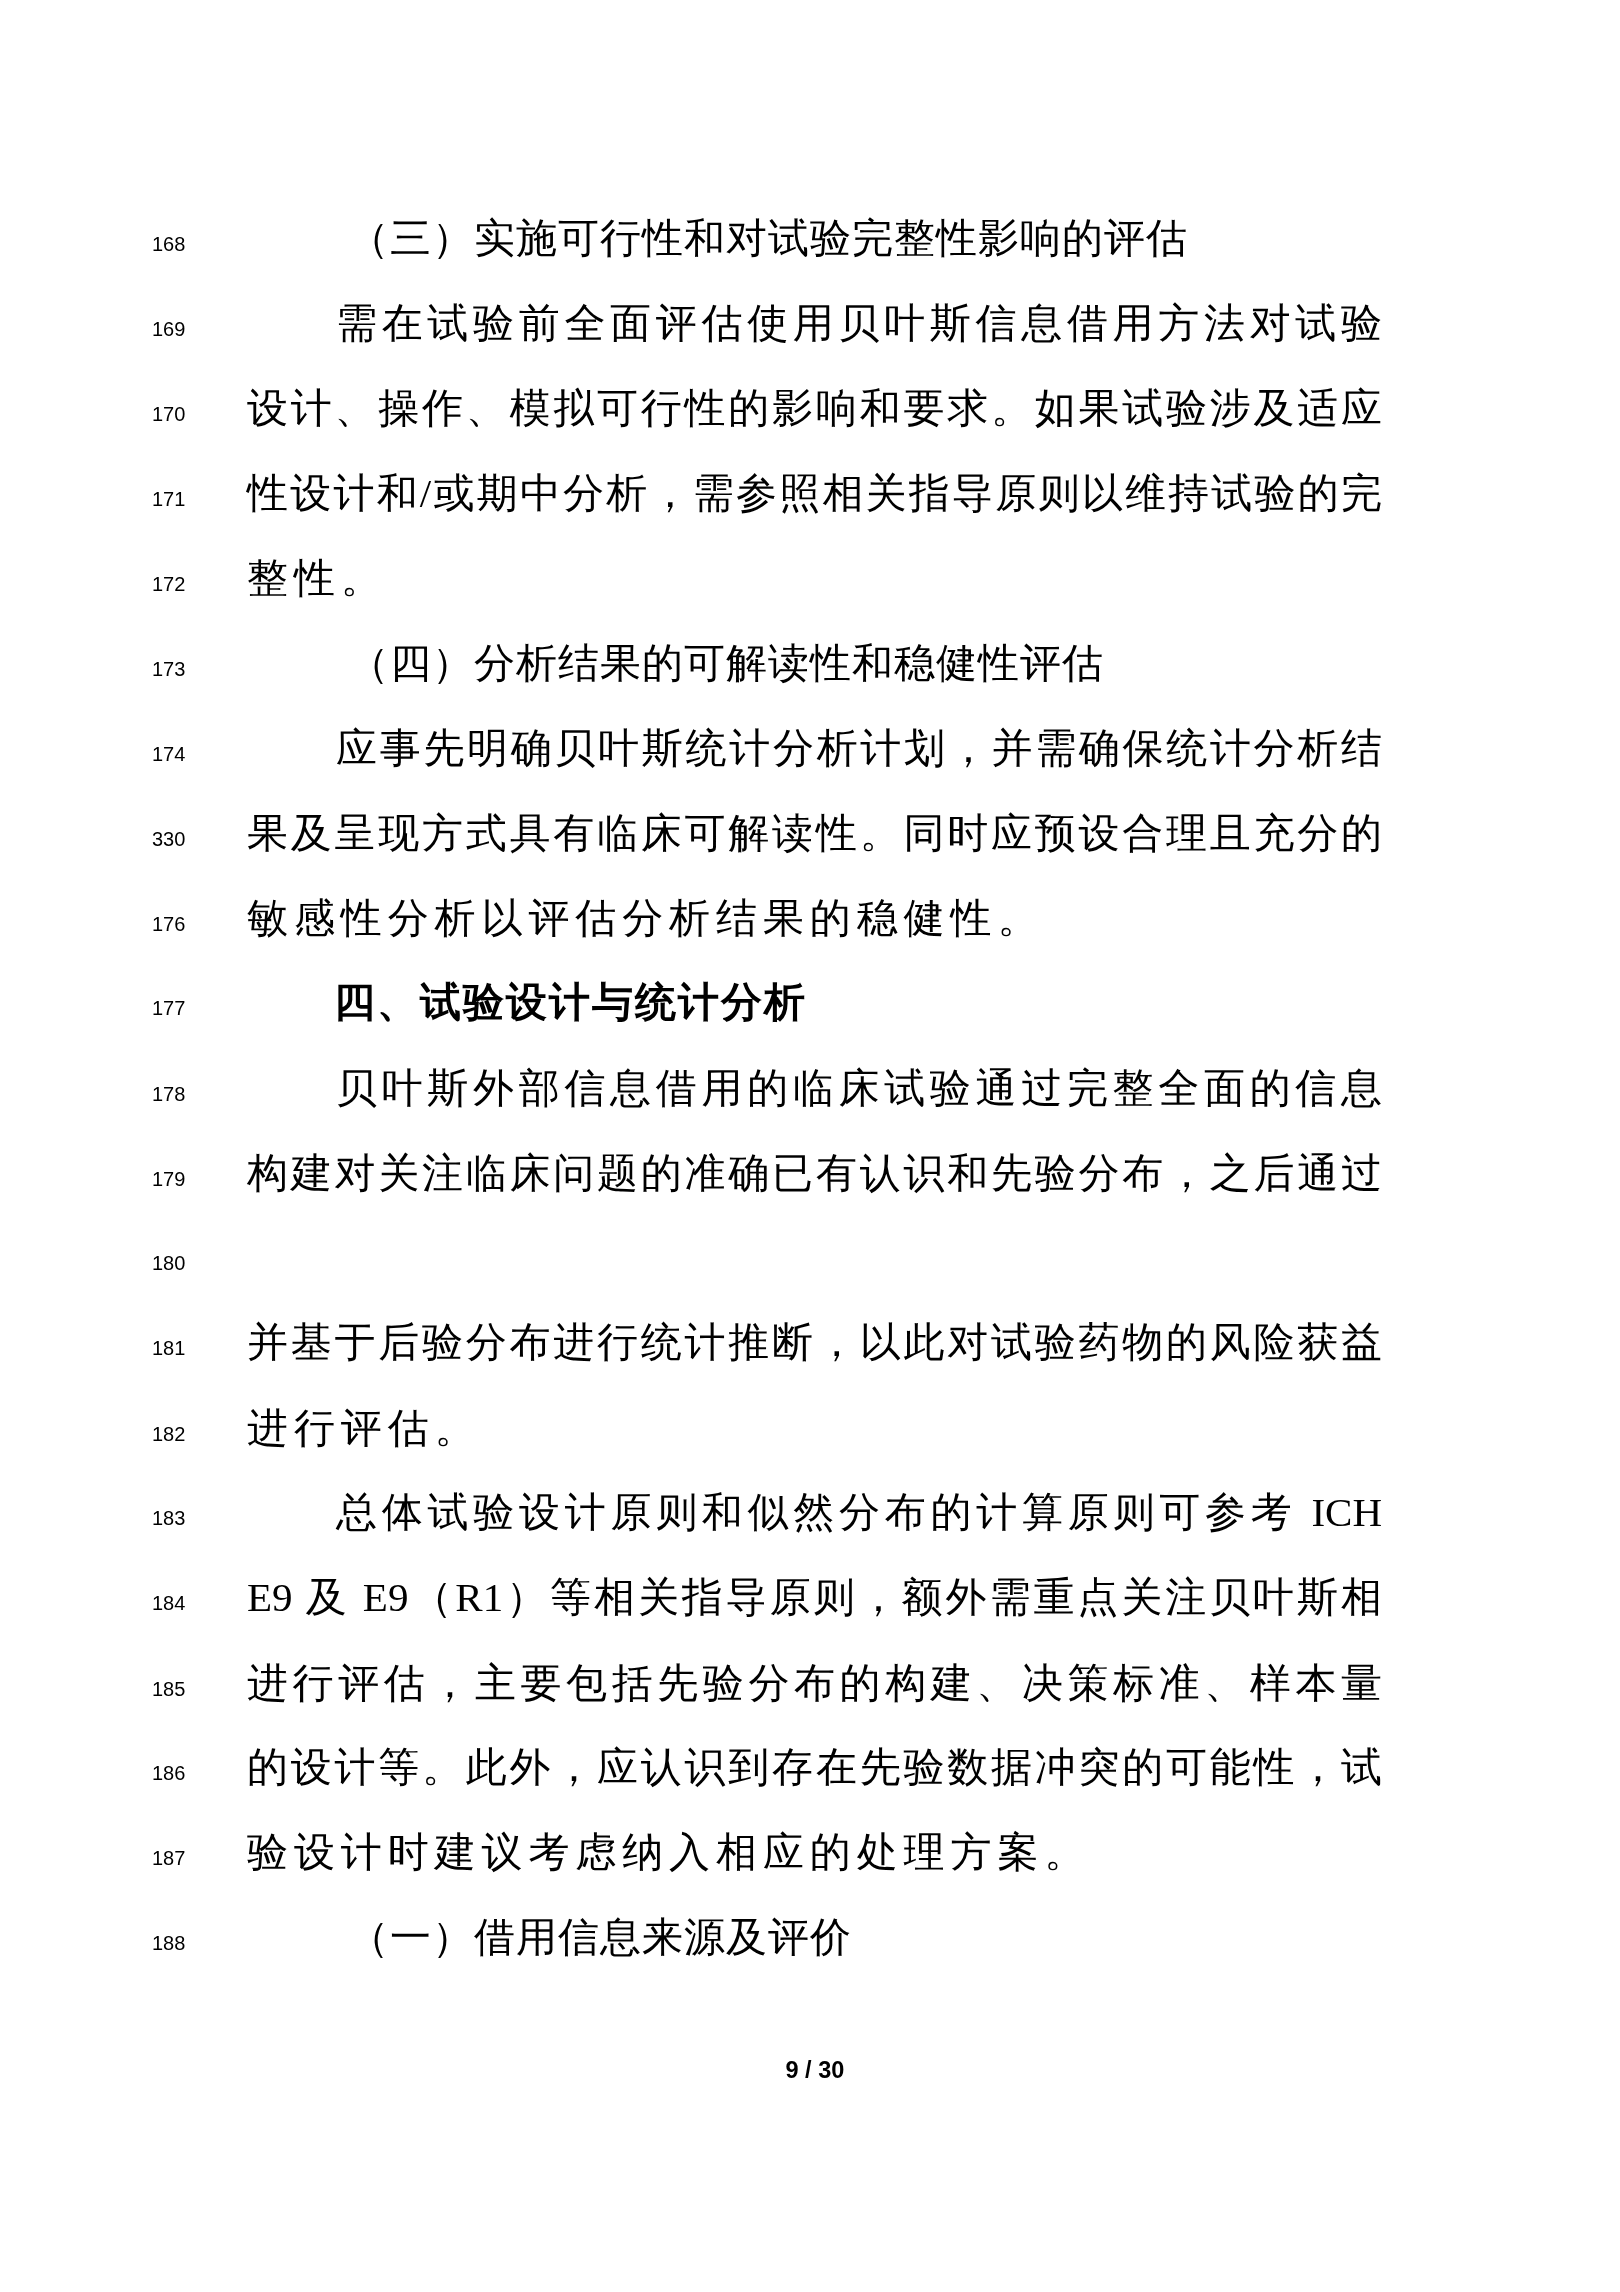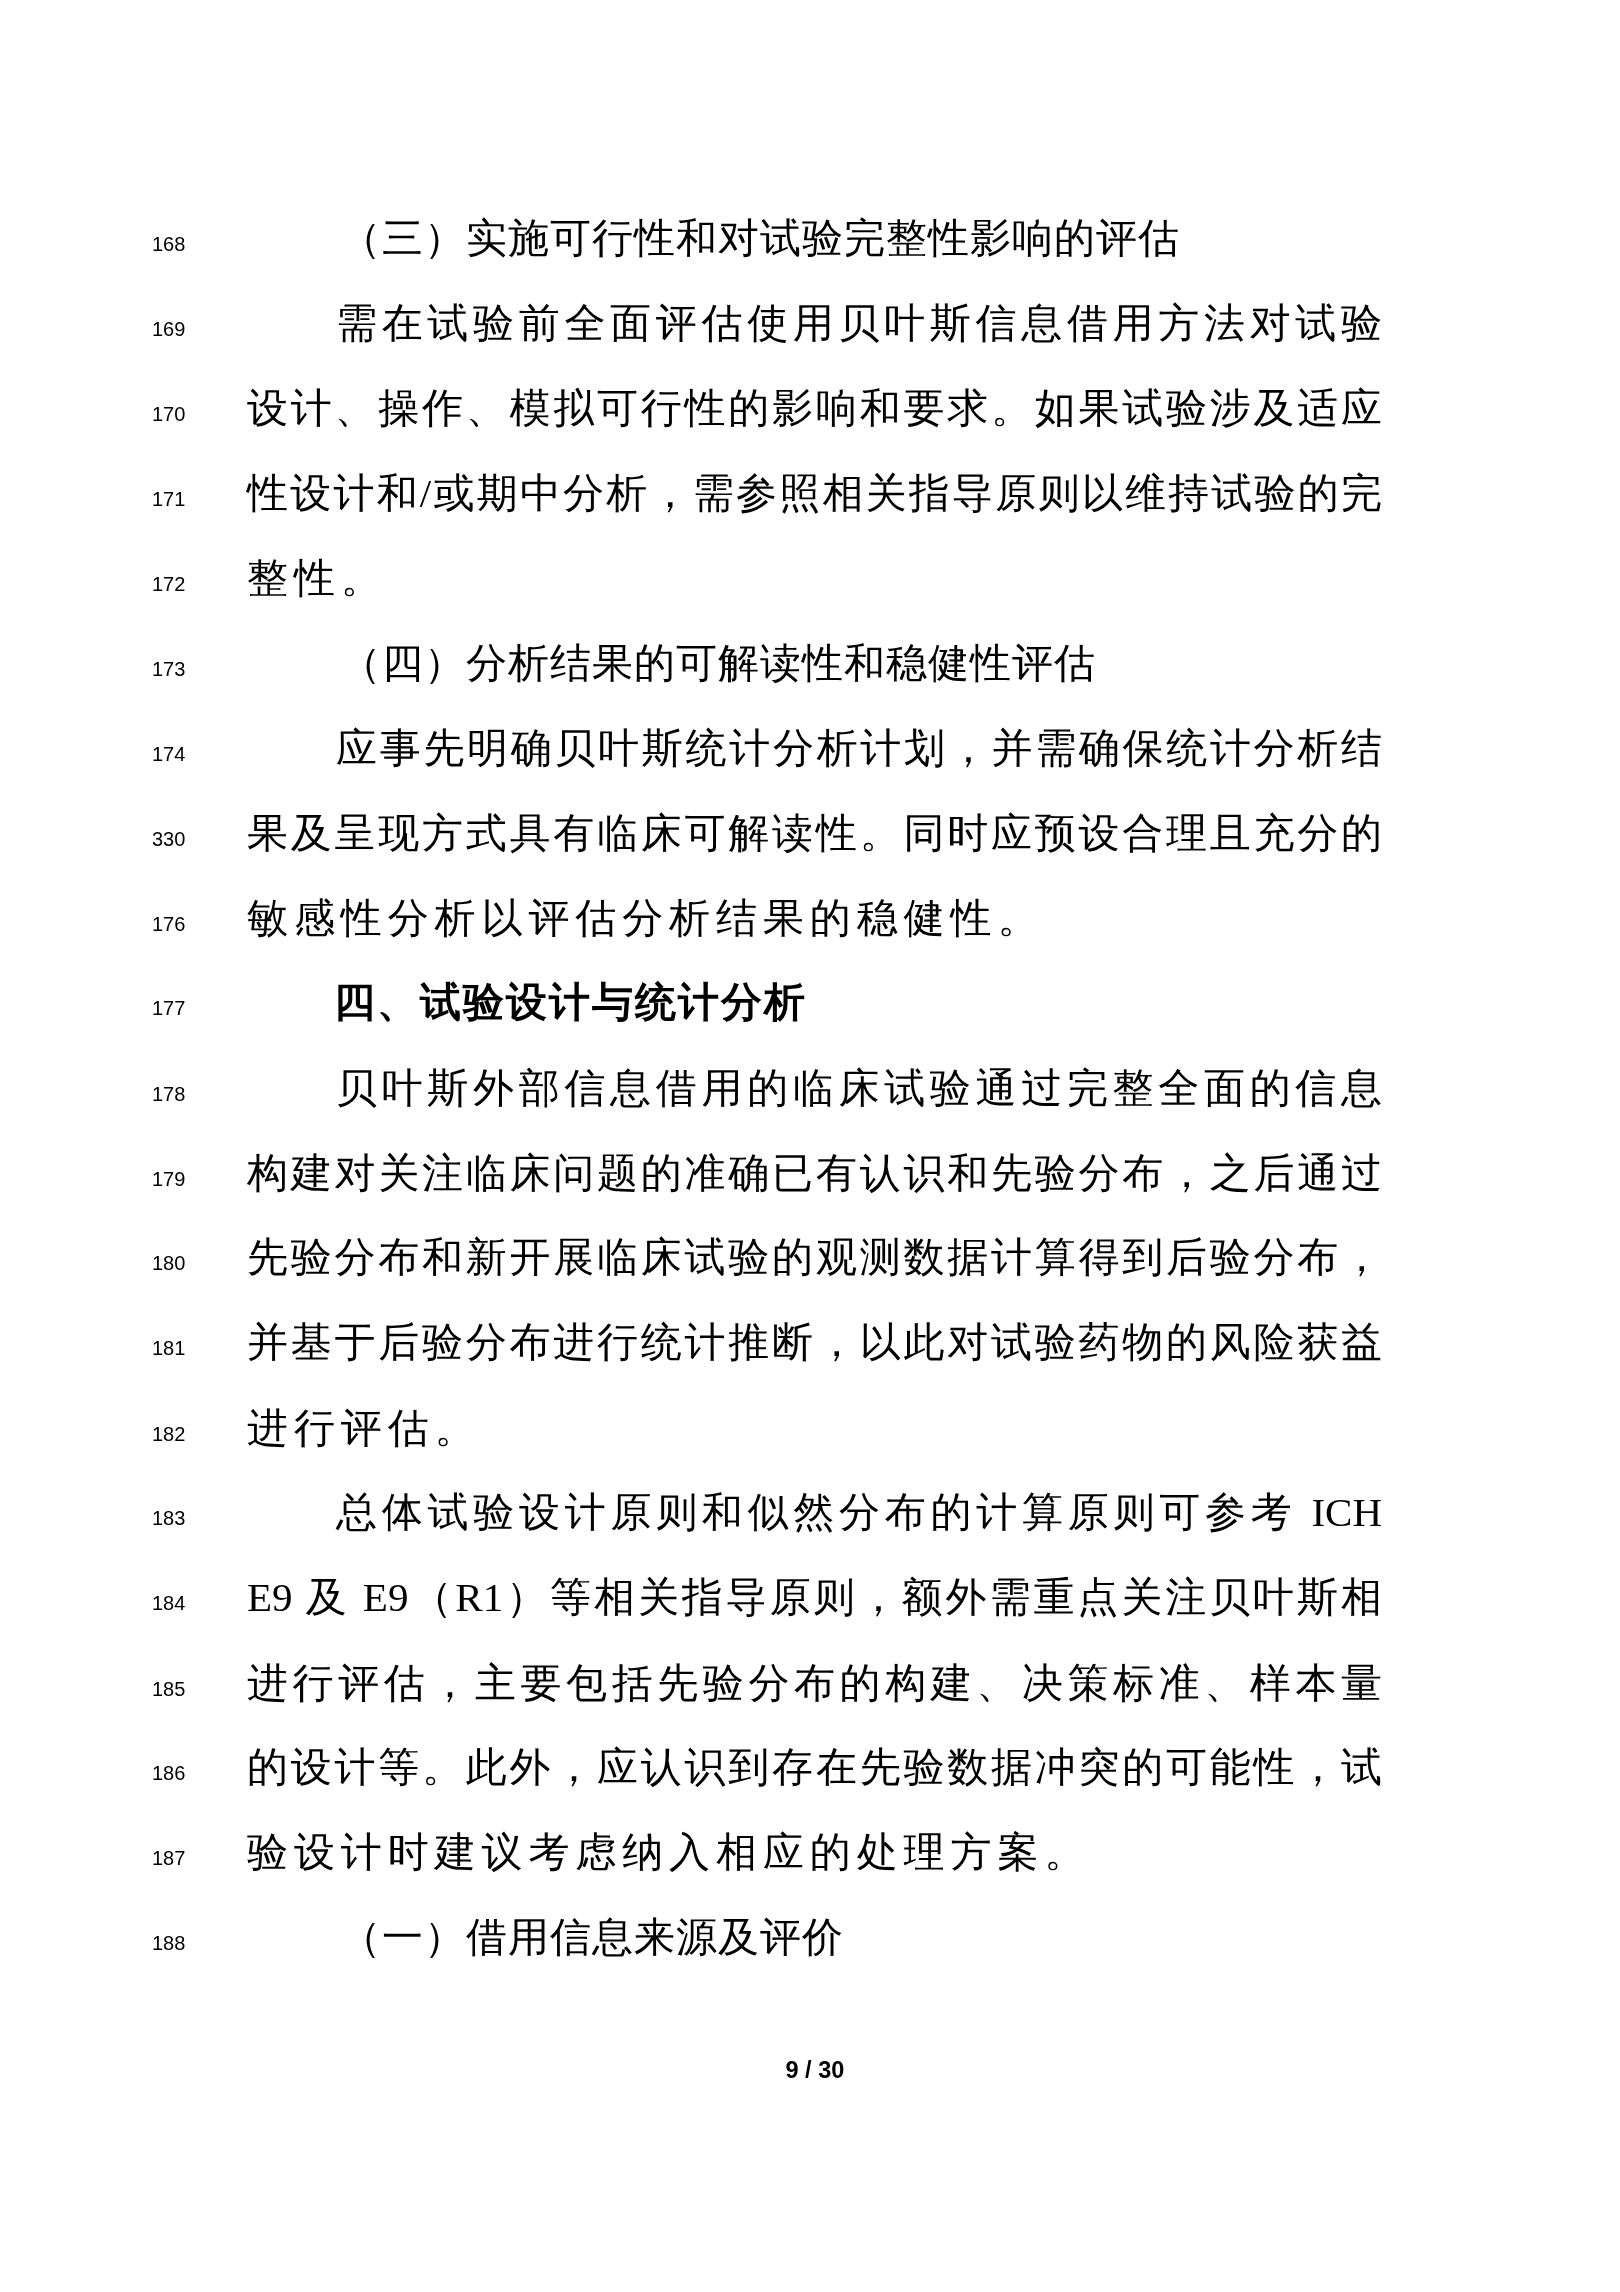"（三）实施可行性和对试验完整性影响的评估" .heading { left: 340px -> 348px }
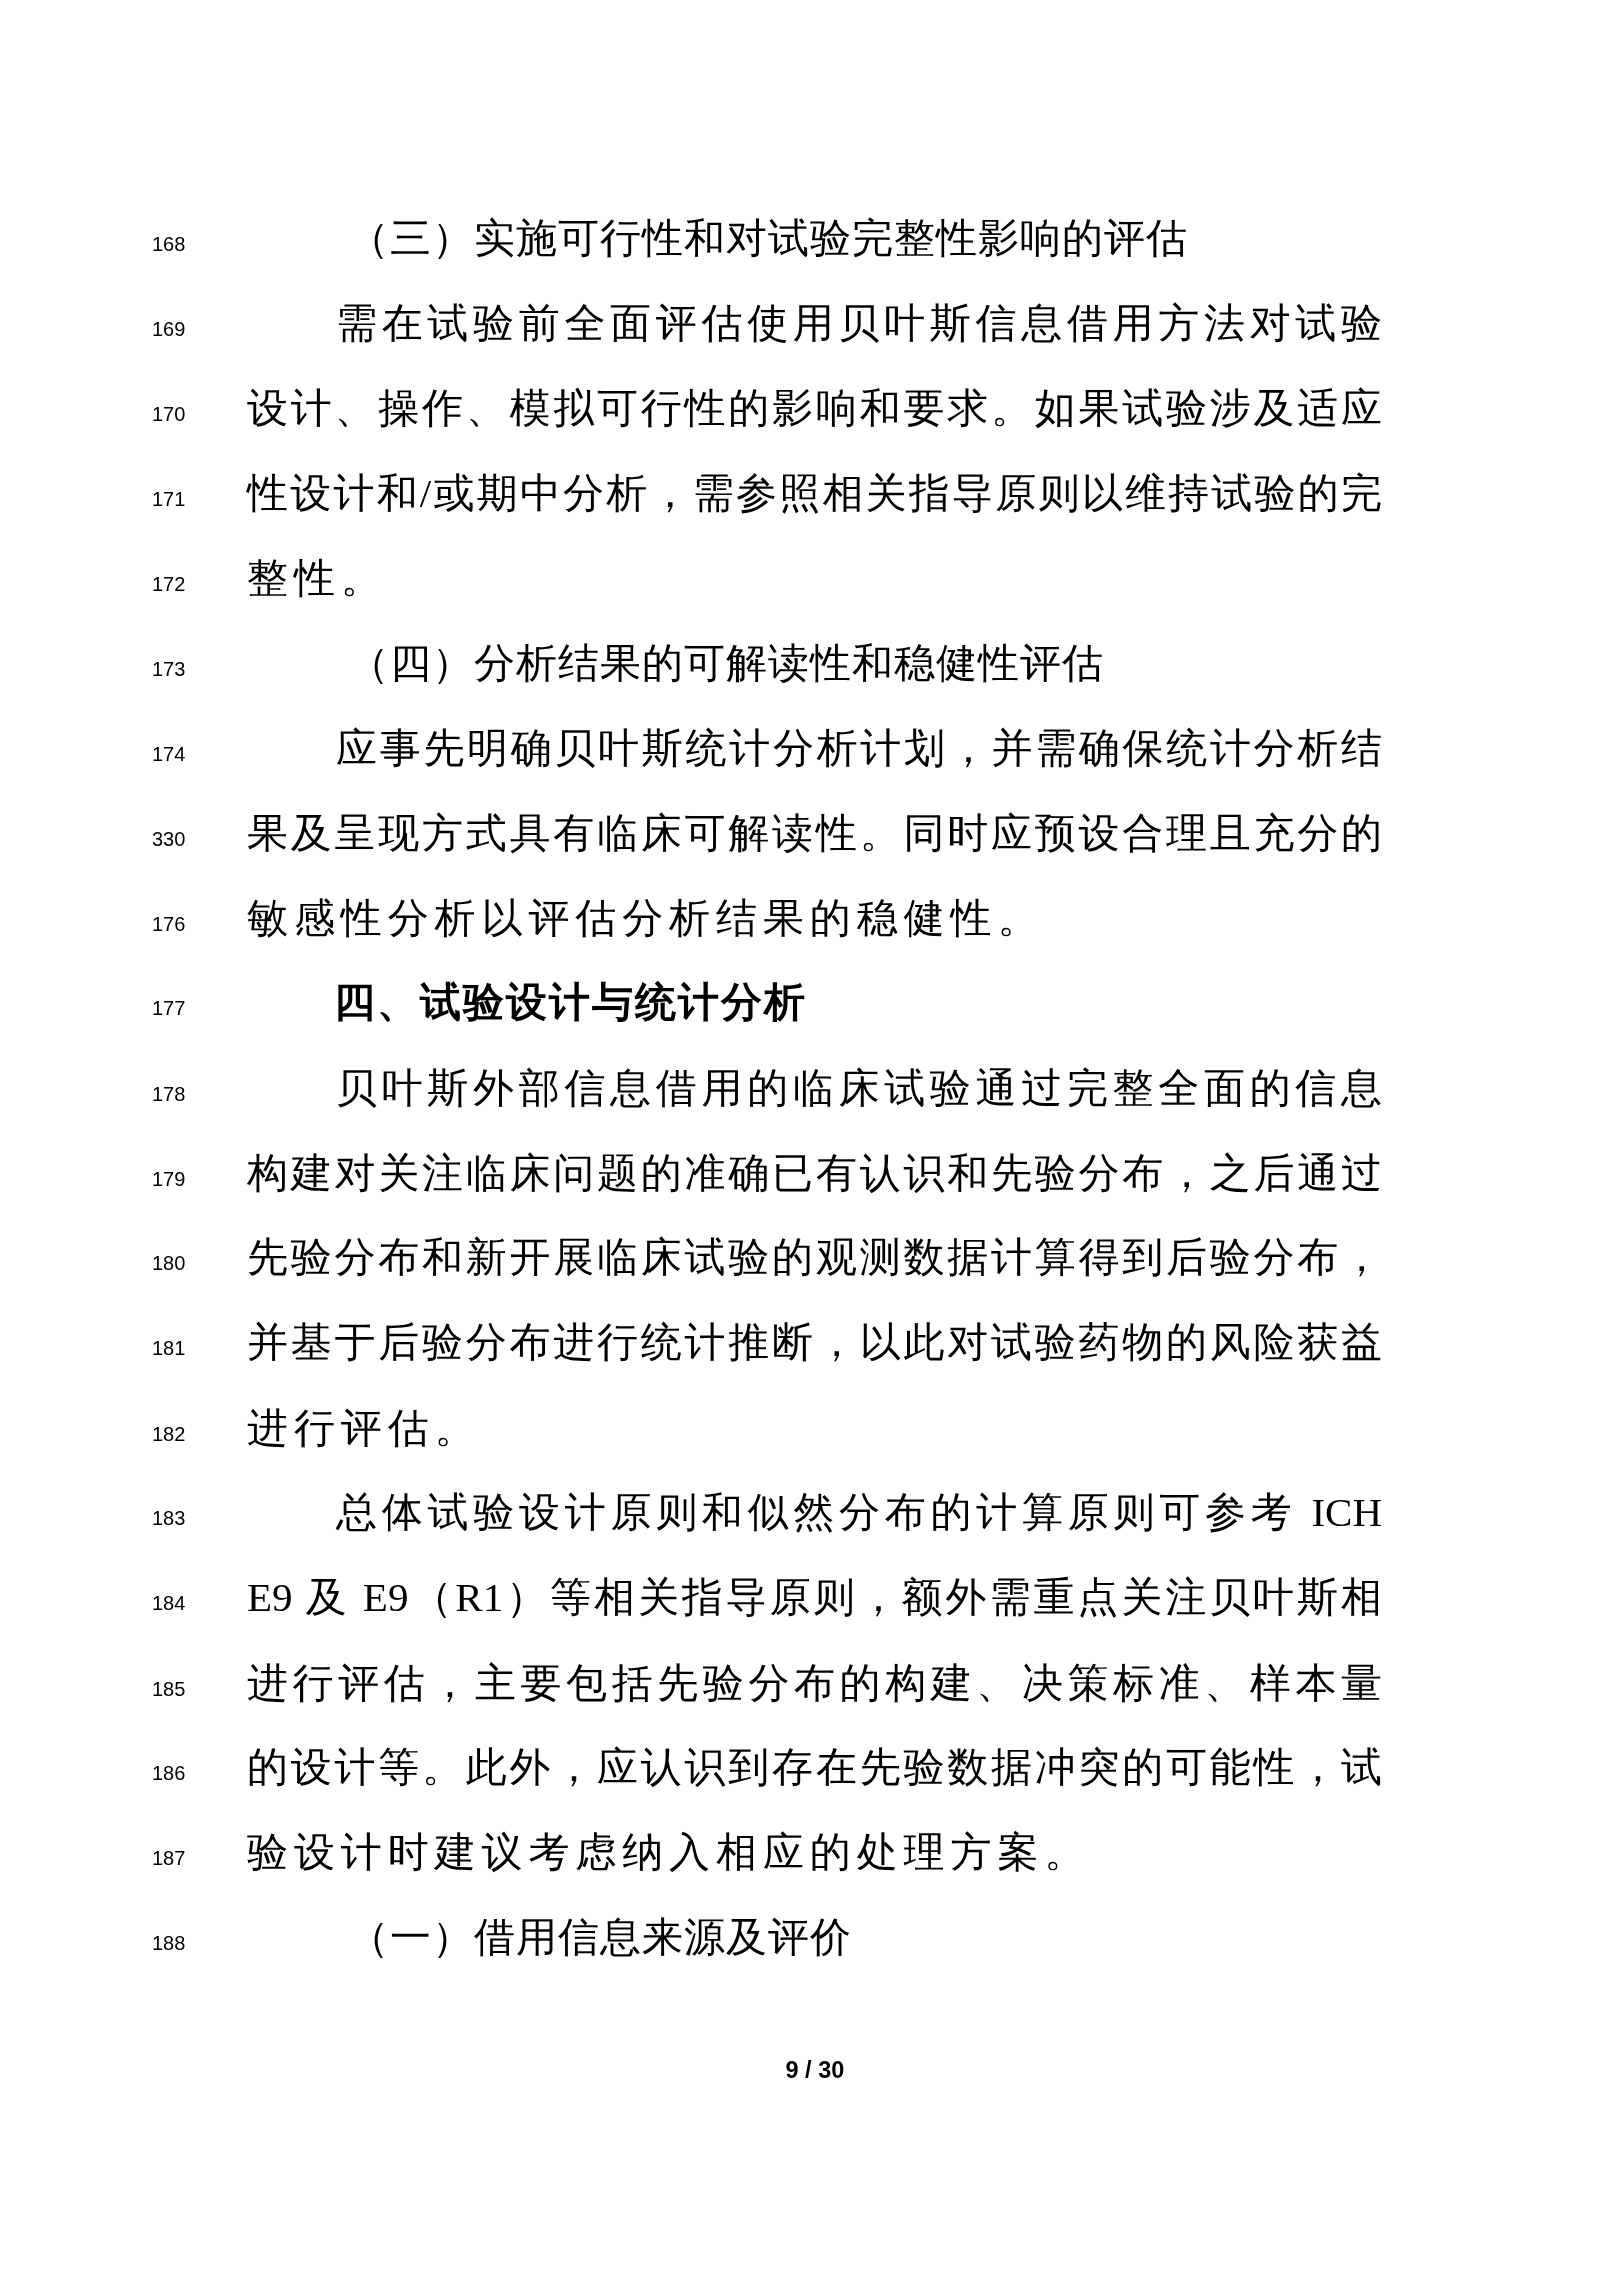"先验分布和新开展临床试验的观测数据计算得到后验分布，" span.txt { html: <span>先验分布和新开展临床试验的观测数据计算得到后验分布，</span> -> none }
